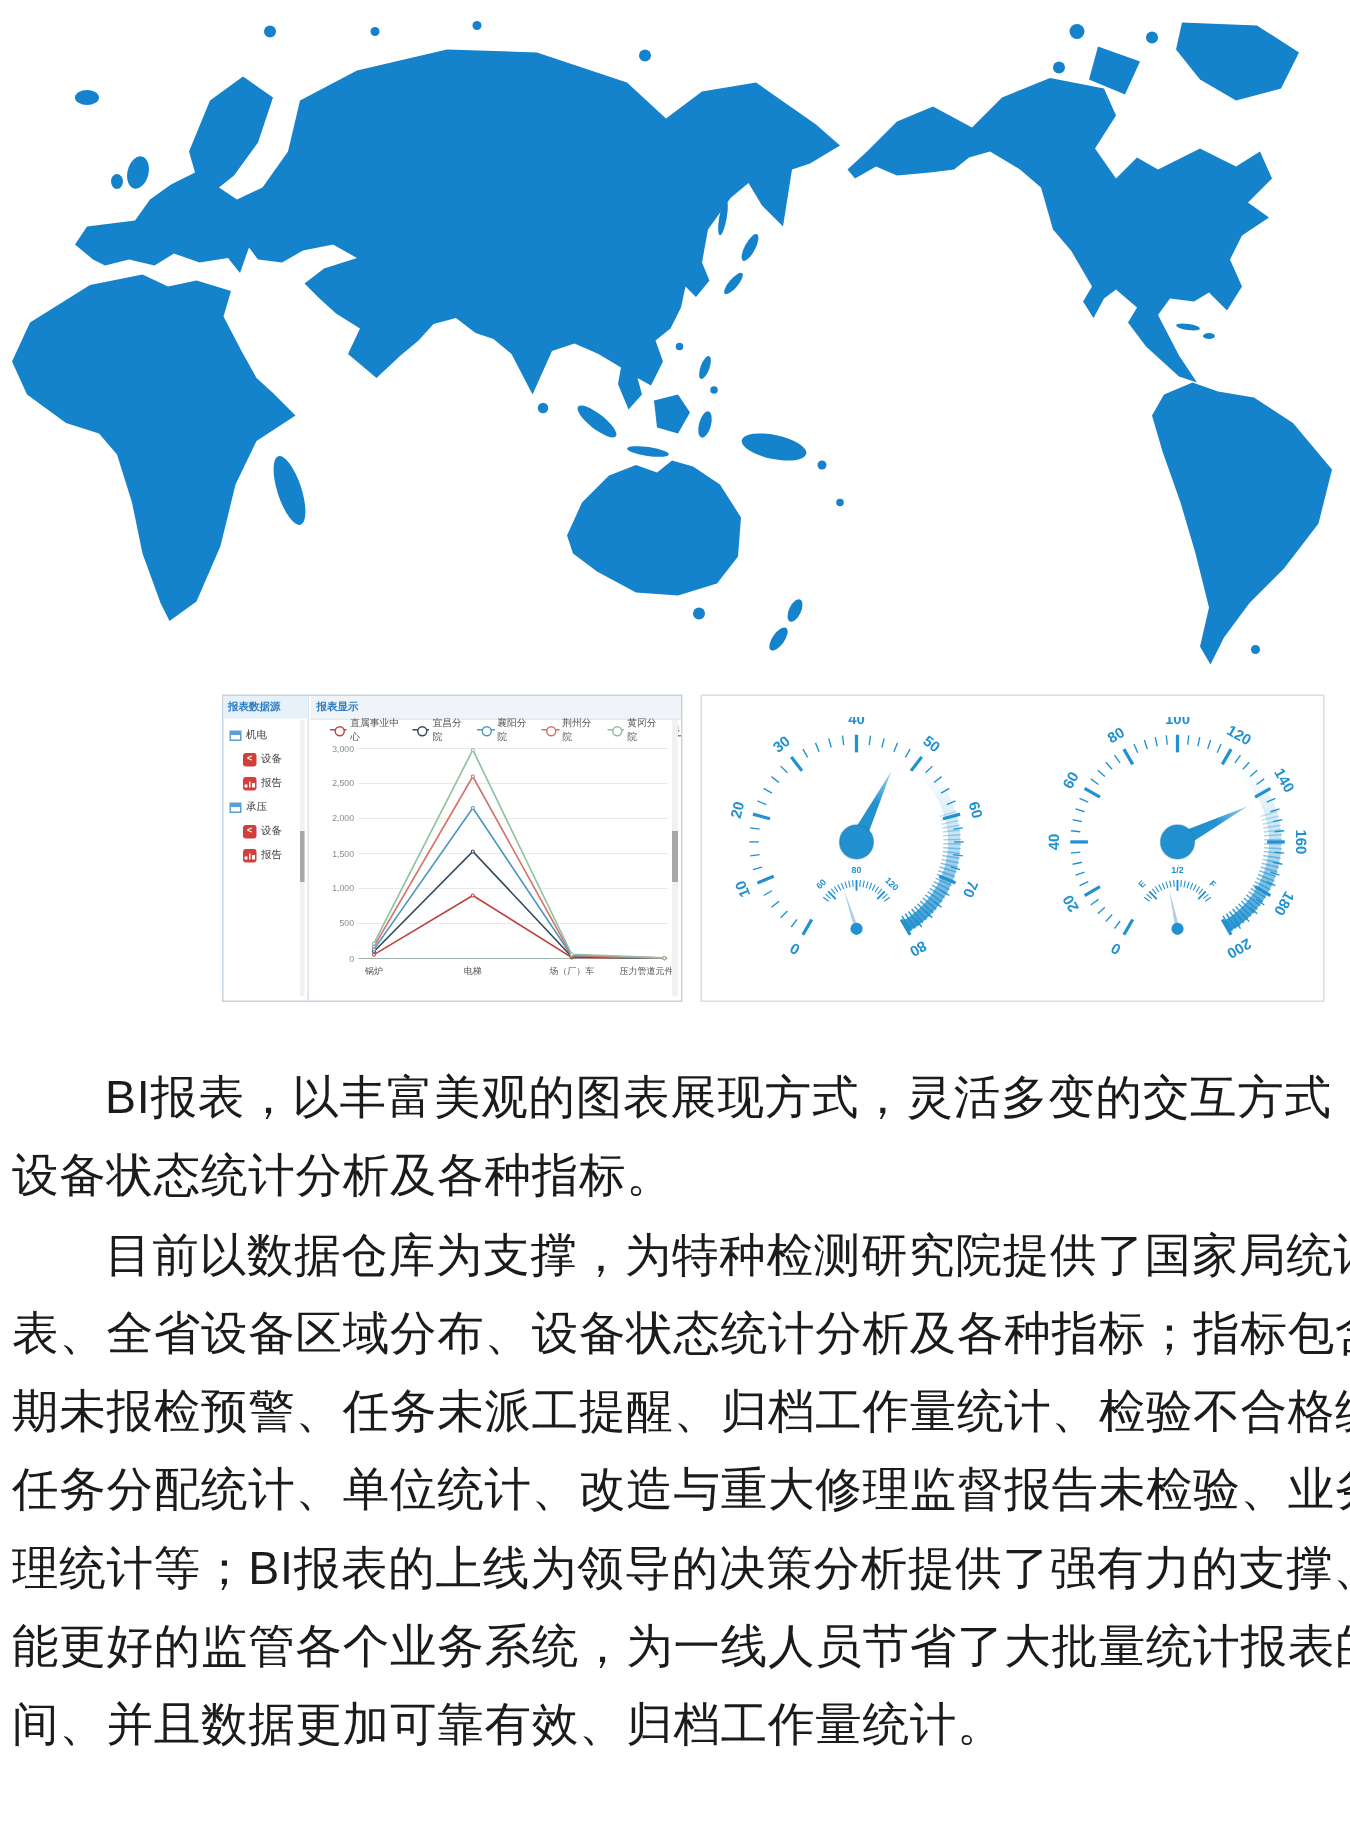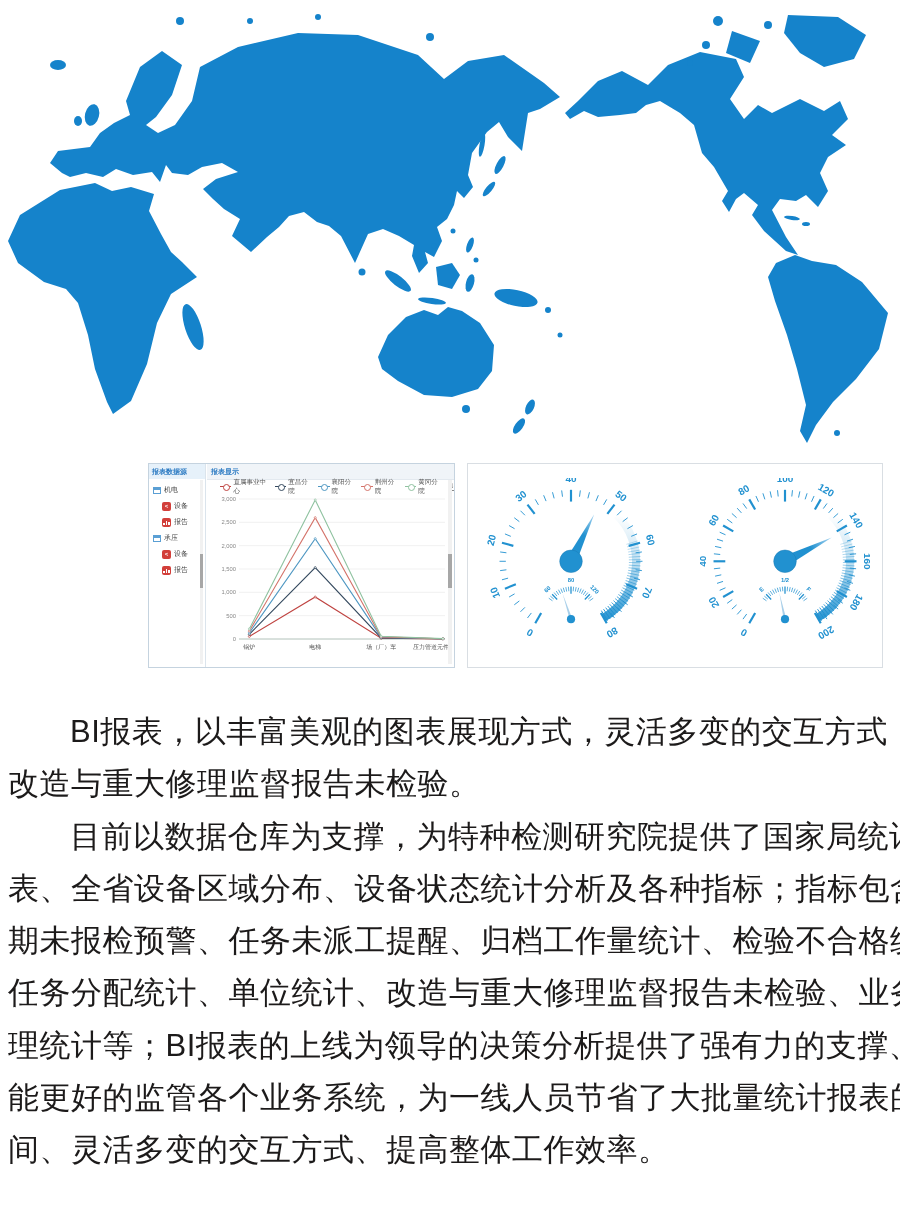"改造与重大修理监督报告未检验。" div.tline { text: 改造与重大修理监督报告未检验 -> 设备状态统计分析及各种指标 }
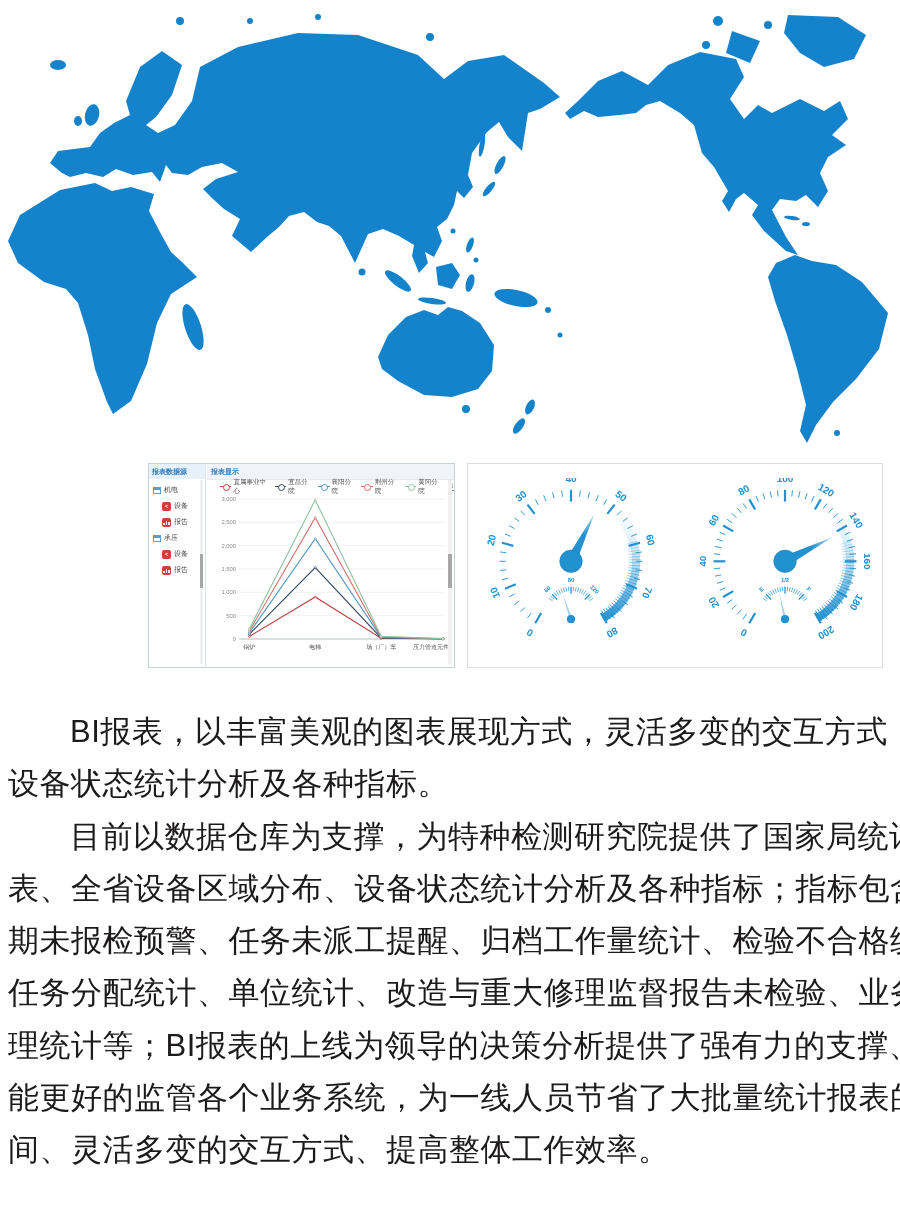"间、灵活多变的交互方式、提高整体工作效率。" div.tline { text: 灵活多变的交互方式、提高整体工作效率 -> 并且数据更加可靠有效、归档工作量统计 }
